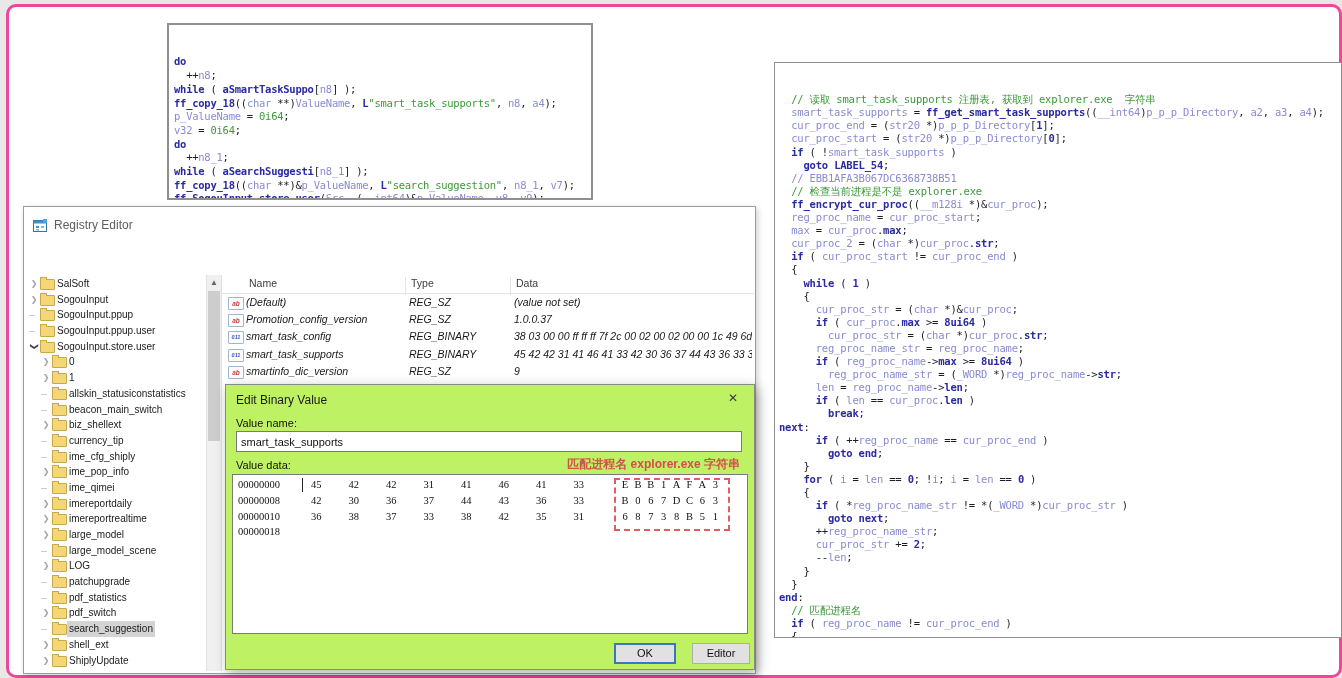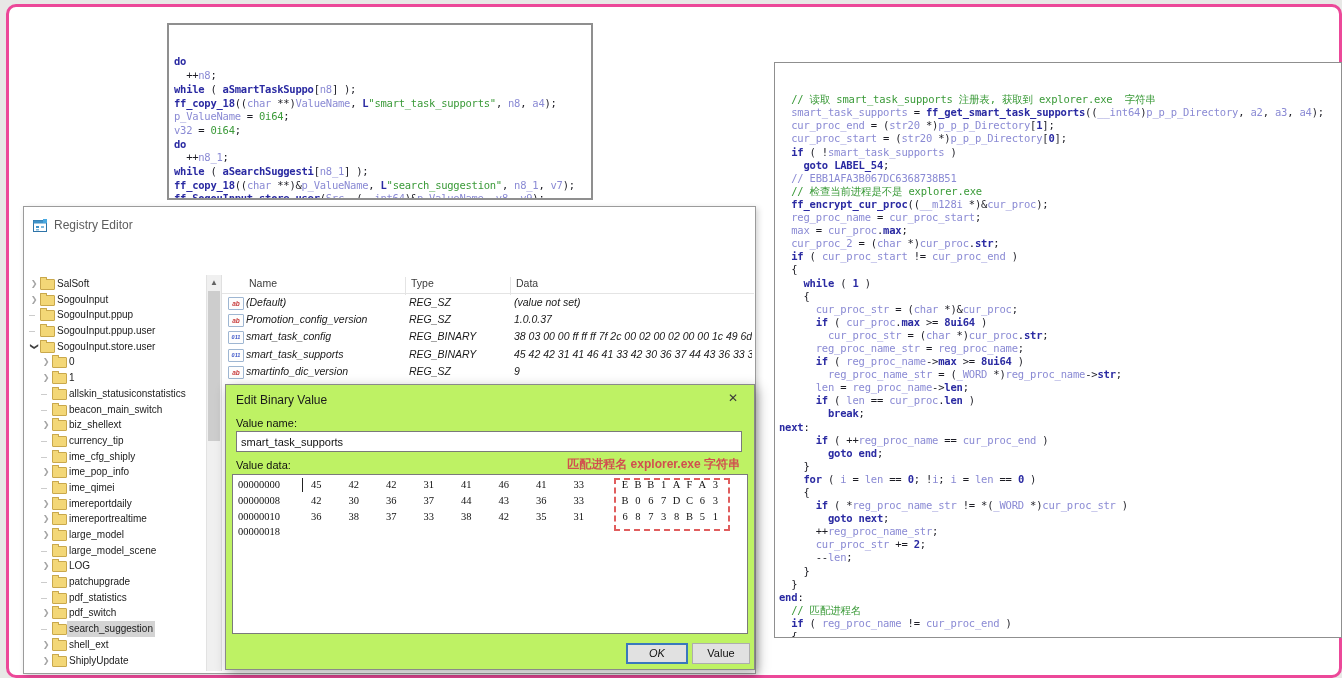"OK" #ok { font-style: italic -> none; left: 400px -> 388px }
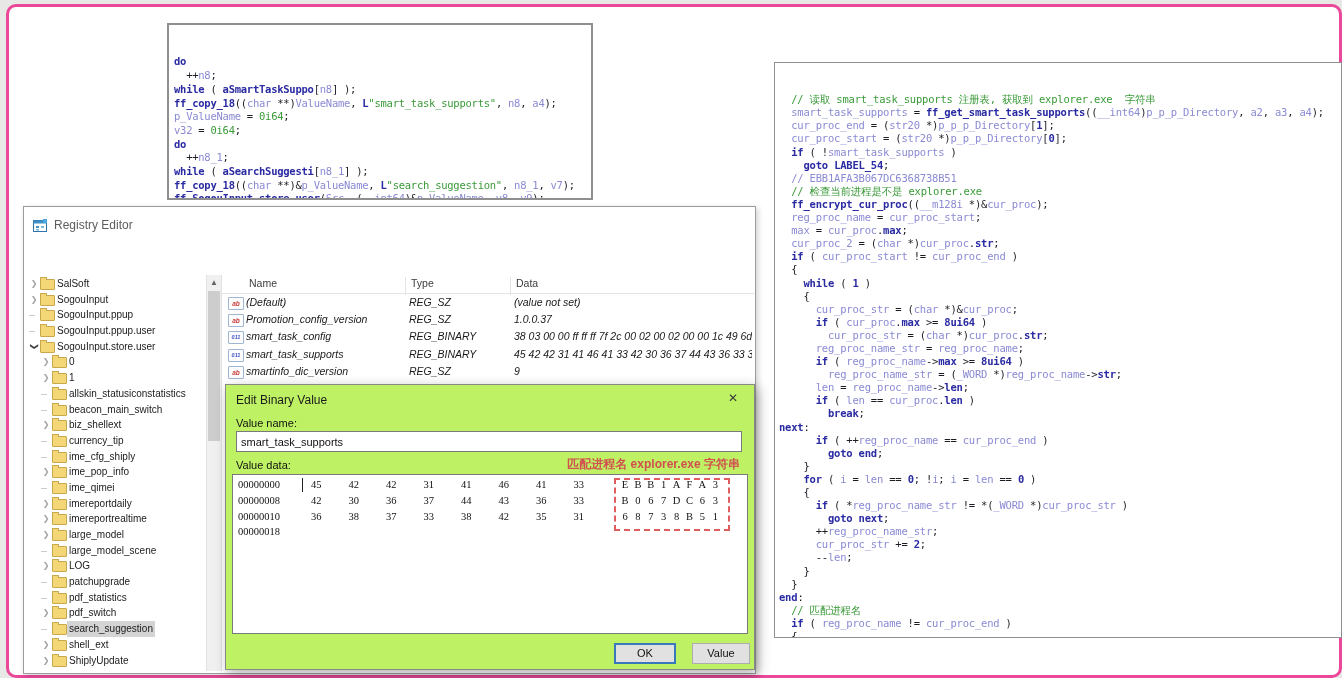"Value" div.btn { text: Value -> Editor }
